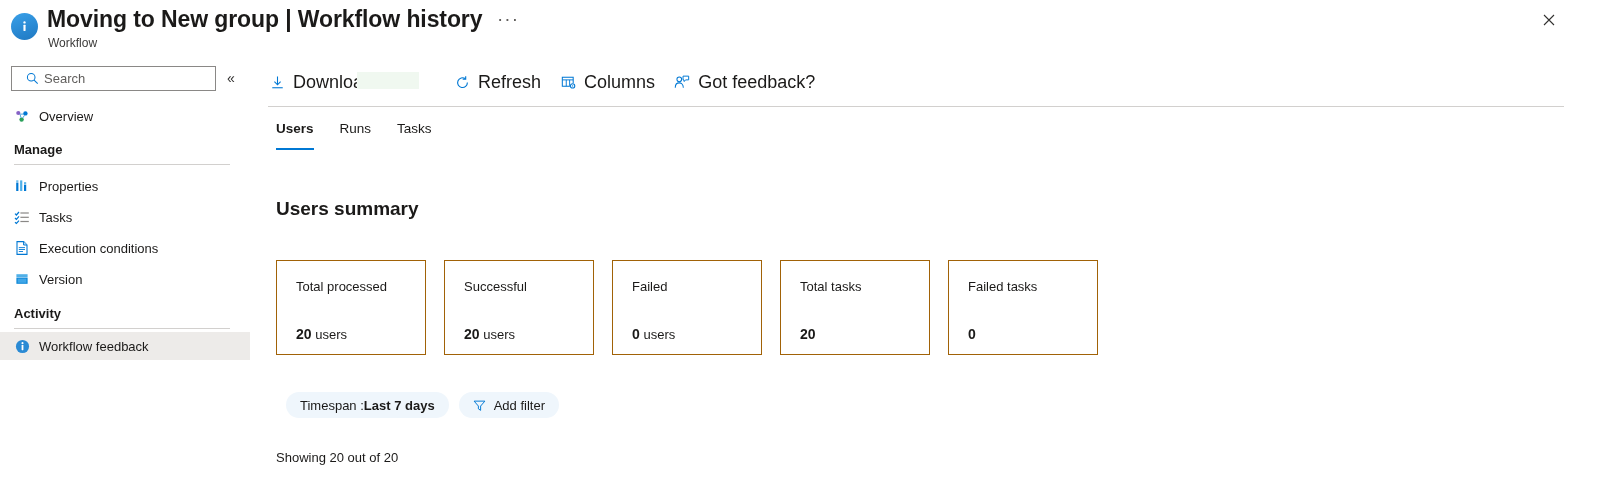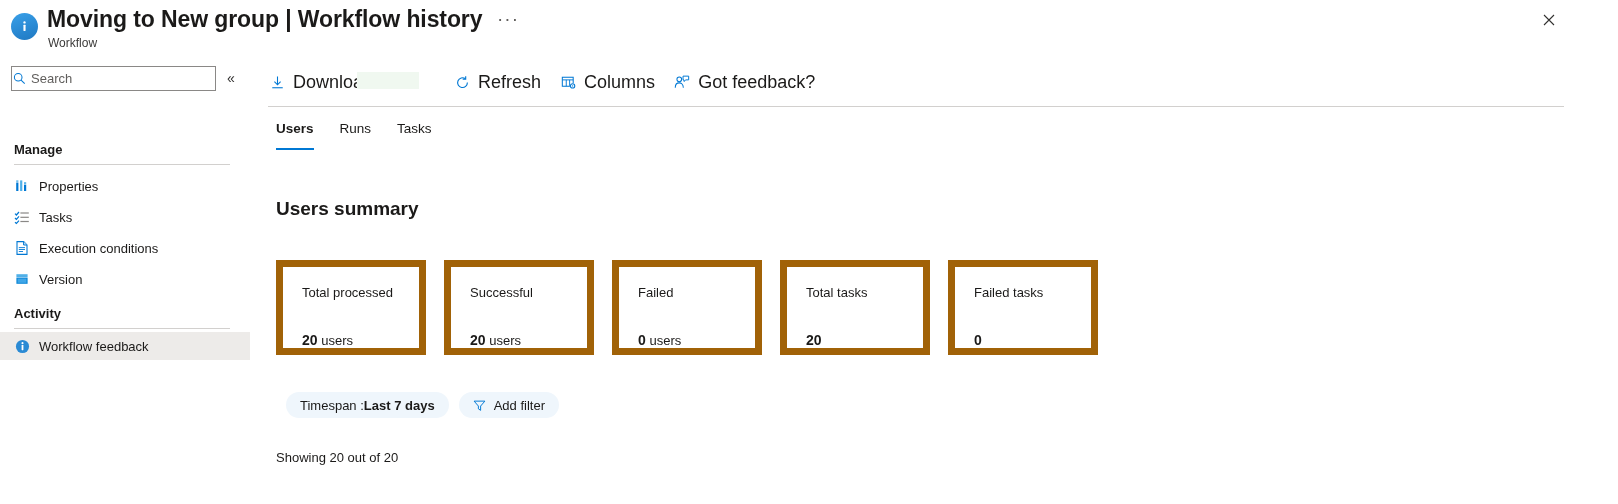"Search" .search-box { padding-left: 1px -> 14px }
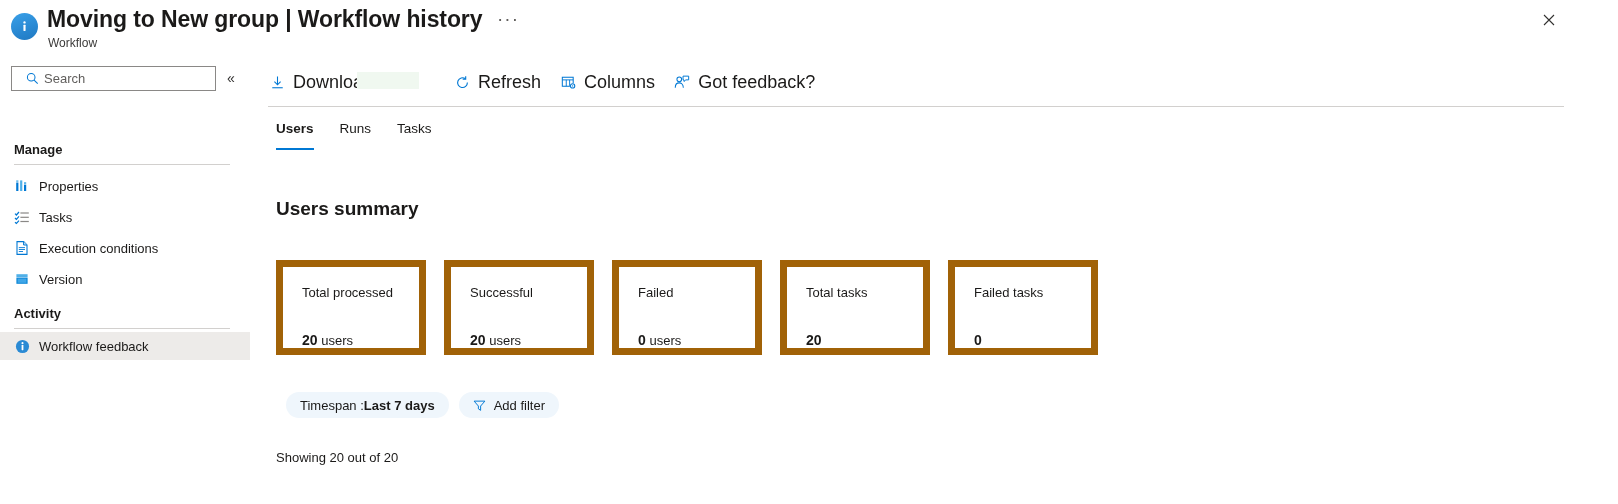"Overview" div.nav-item { html: none -> <div> <span> <svg> <circle></circle> <circle></circle> <circle></circle> <path></path> </svg> </span> <span>Overview</span> </div> }
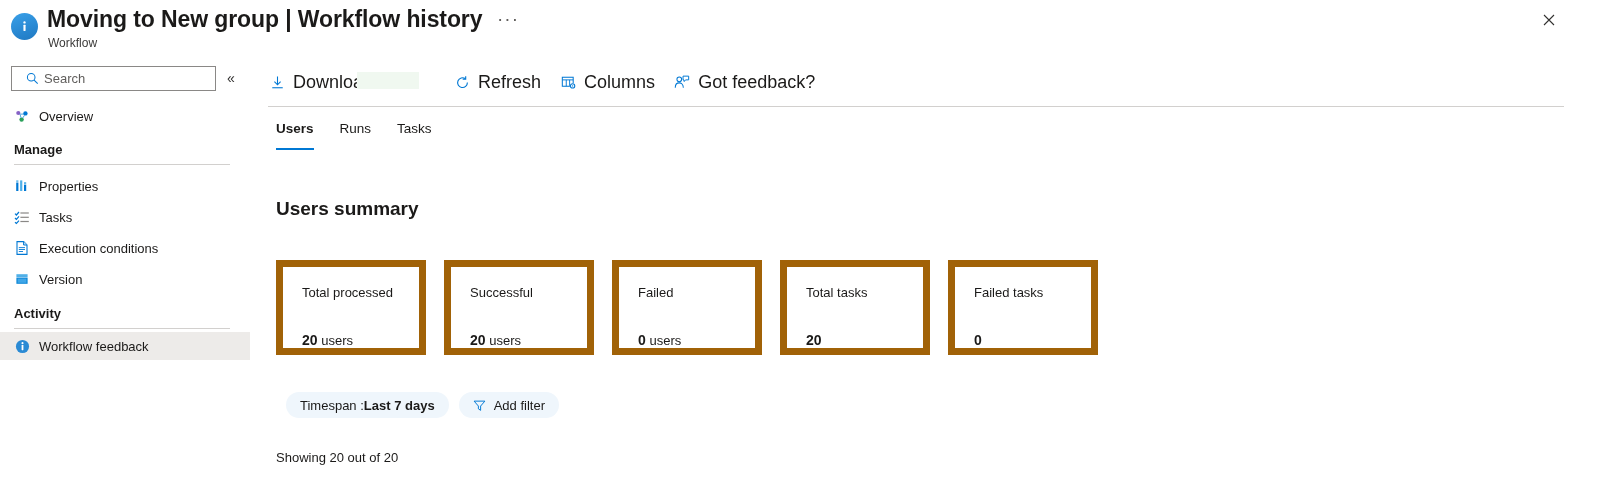"Total processed" .card { border: 7px solid #a16207 -> 1px solid #a16207 }
